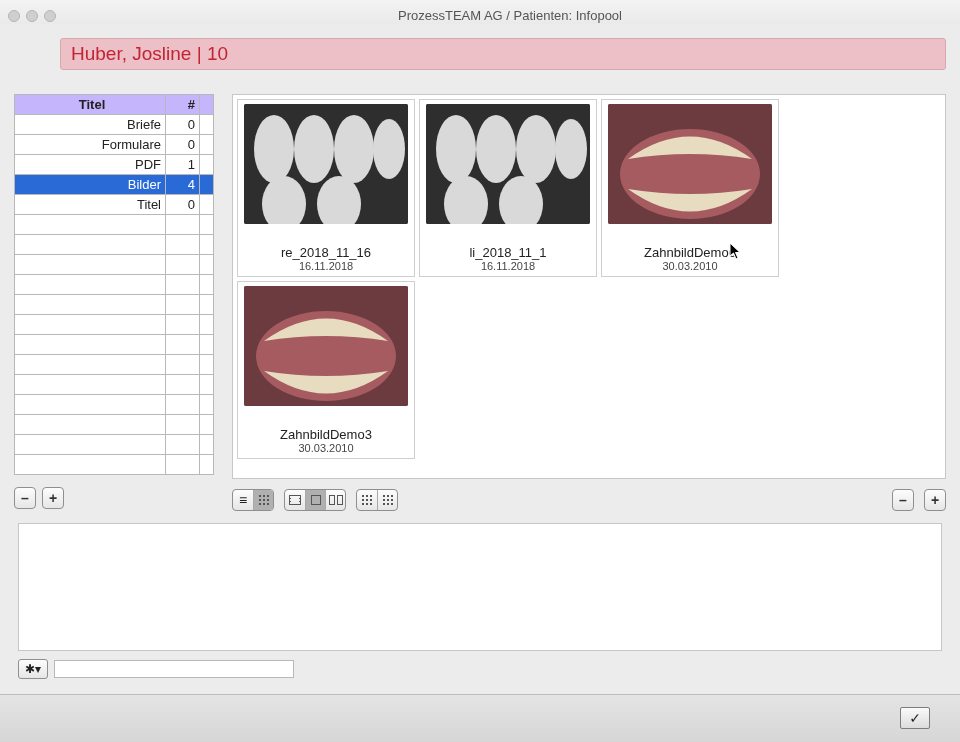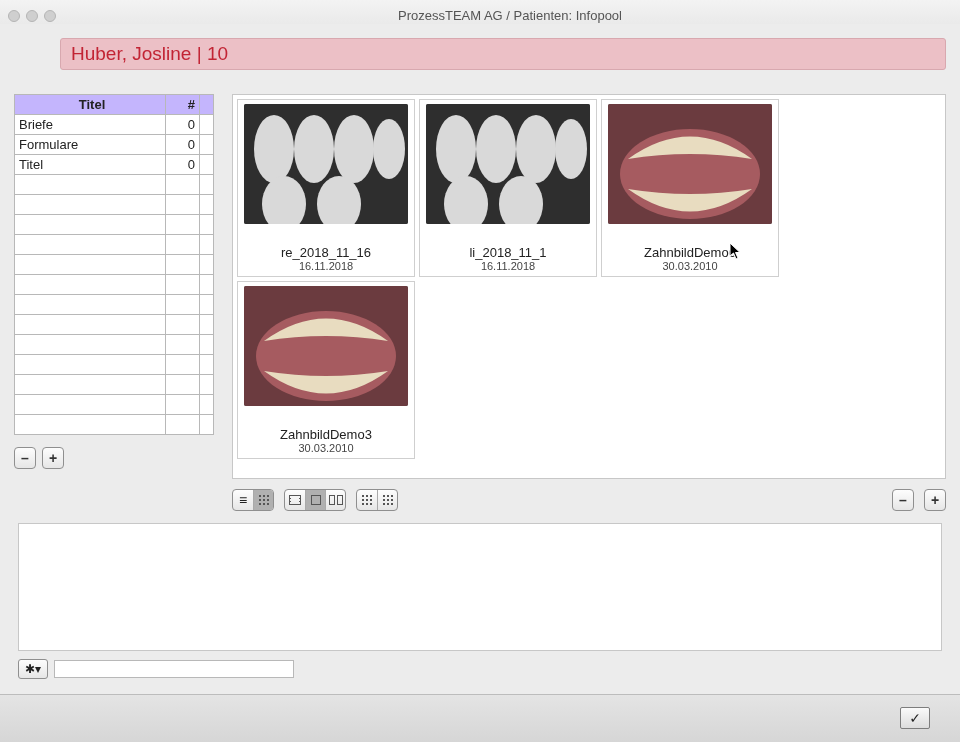"Briefe" .cat-table th, .cat-table td { text-align: left -> right }
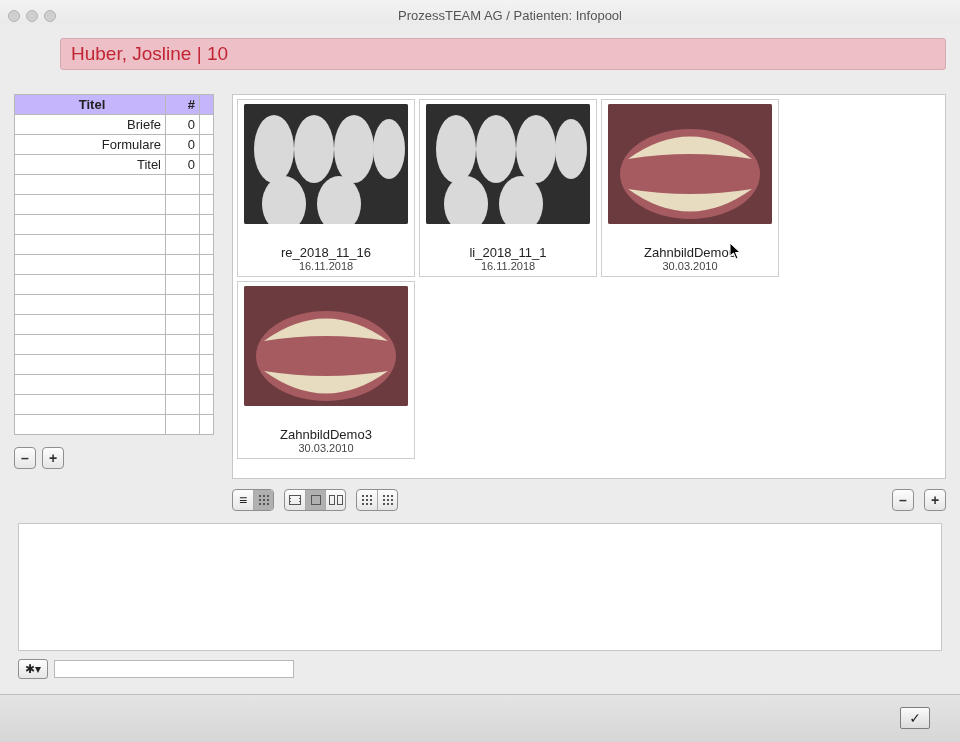"PDF" tr { html: none -> <tr> <td>PDF</td> <td>1</td> <td></td> </tr> }
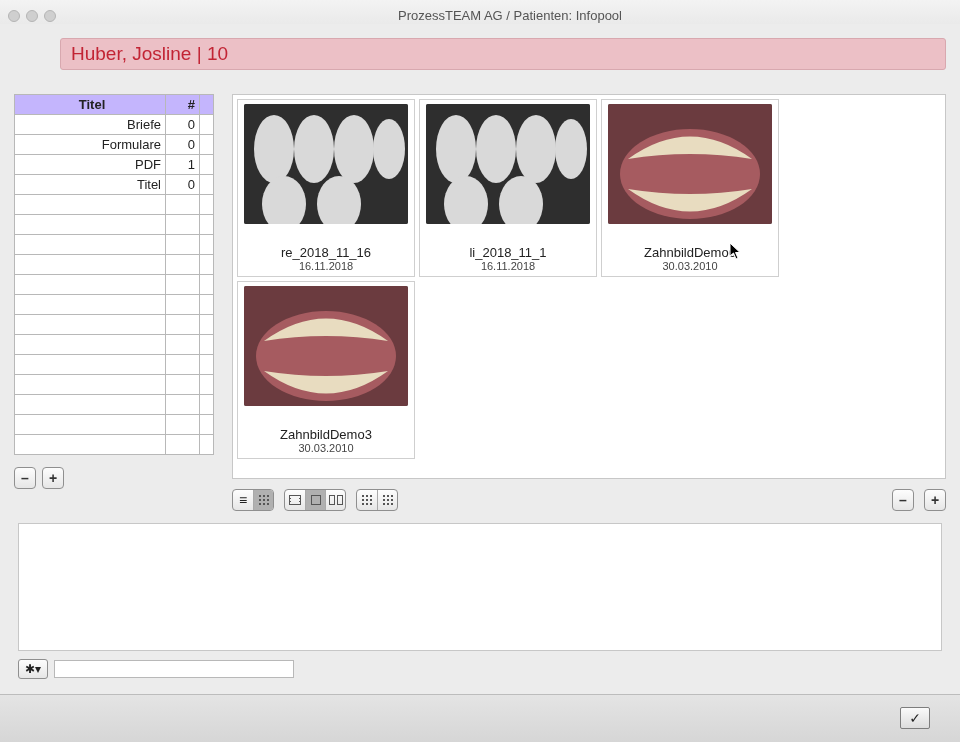"Bilder" tr.selected { html: none -> <tr> <td>Bilder</td> <td>4</td> <td></td> </tr> }
